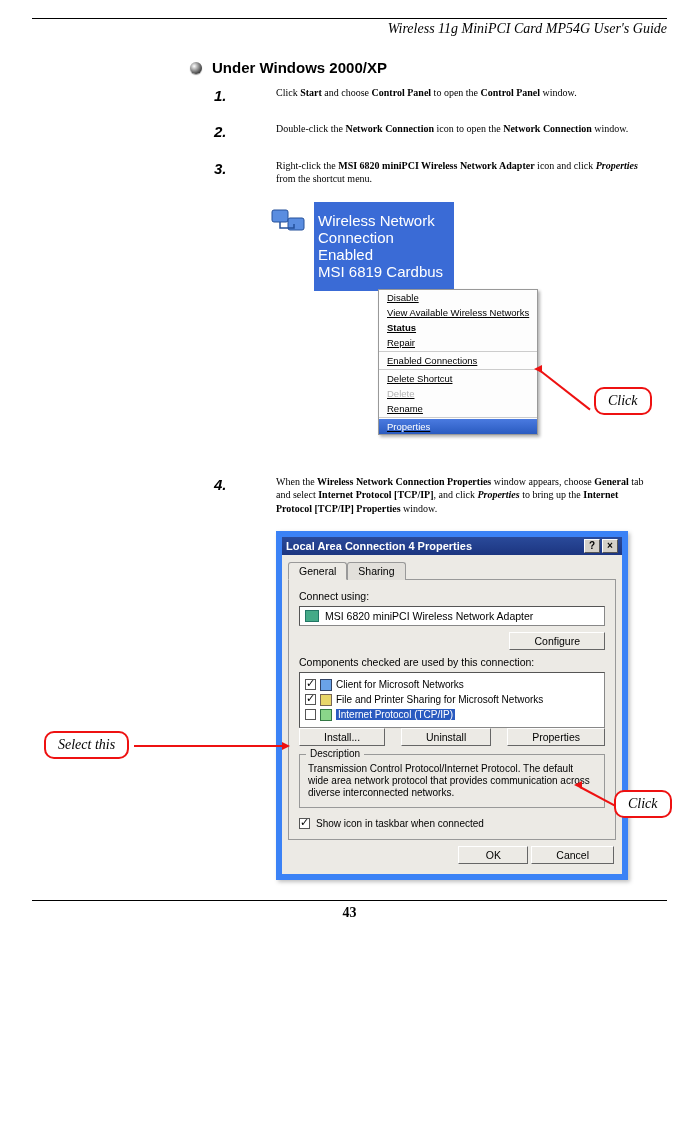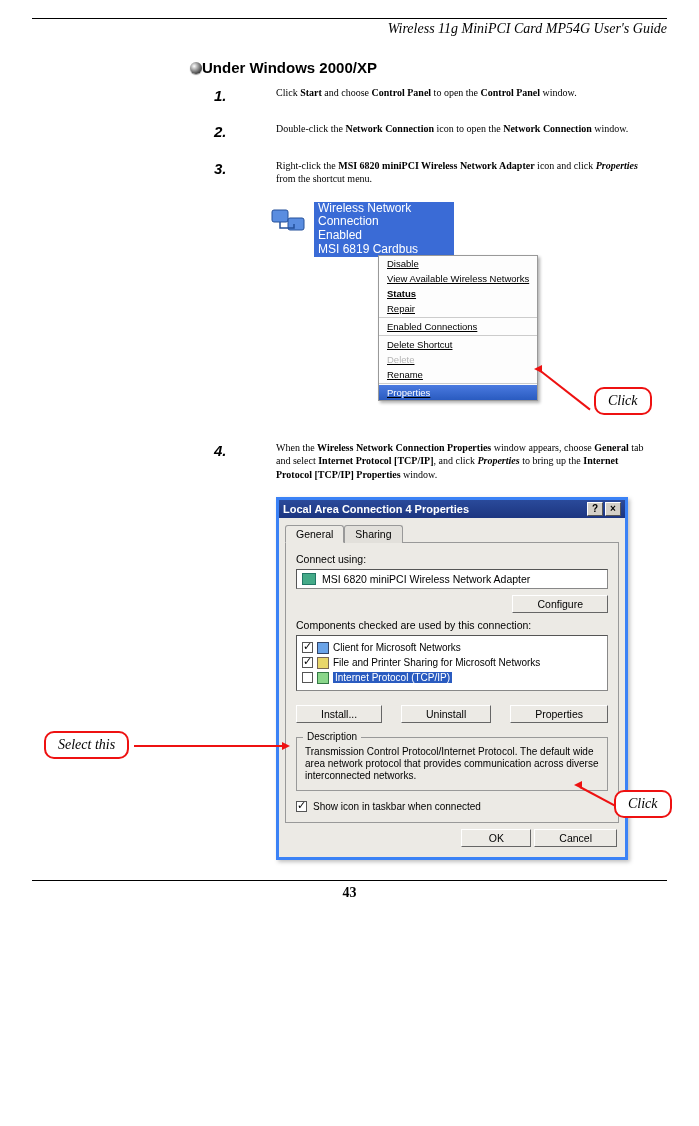"Under Windows 2000/XP" .section-heading { gap: none -> 10px }
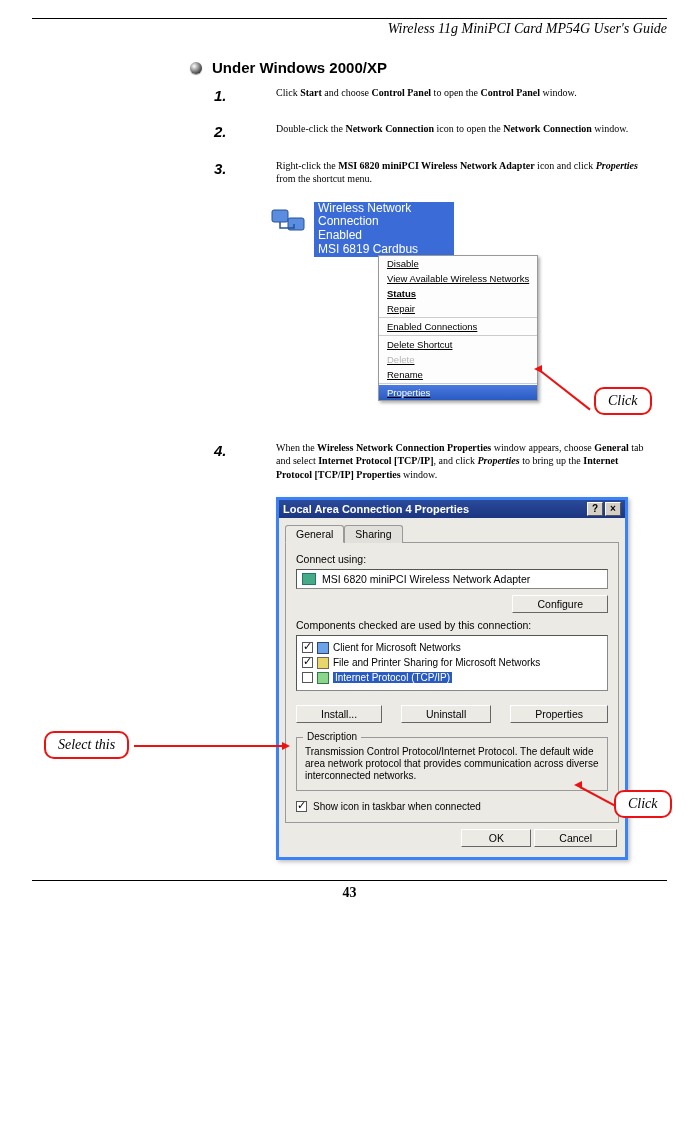"Wireless Network Connection" .nc-title { font-size: 12px -> 15px; padding: 0 4px -> 10px 4px }
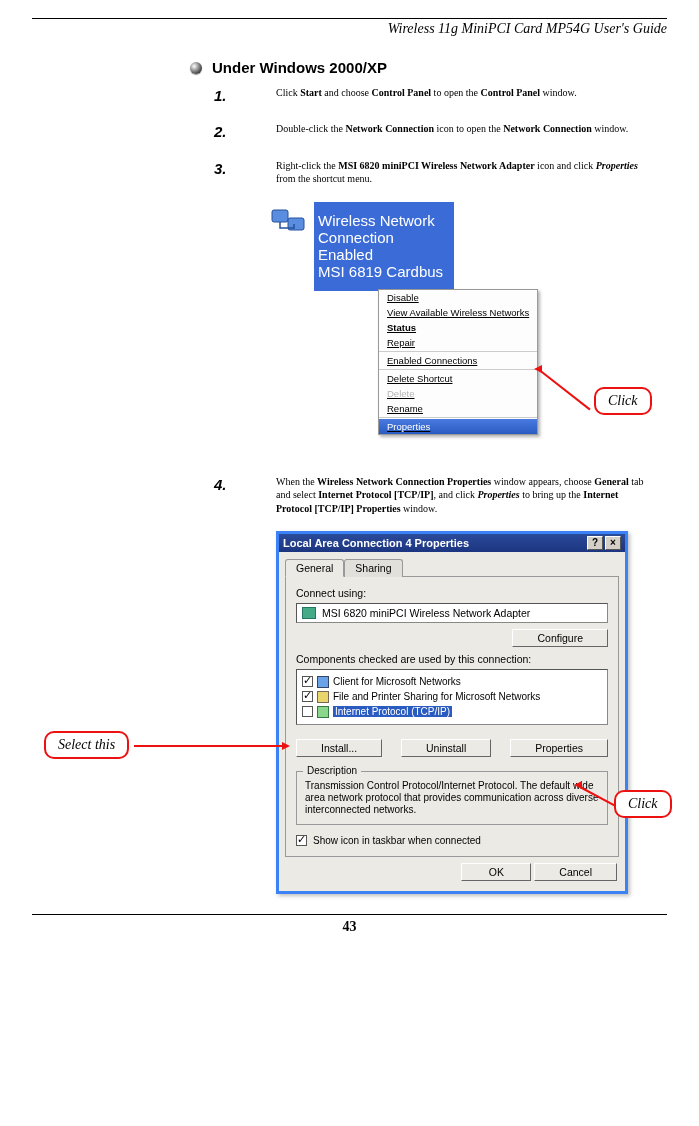"Local Area Connection 4 Properties" .fig2 { border: 3px solid #3b82f6 -> 6px solid #3b82f6 }
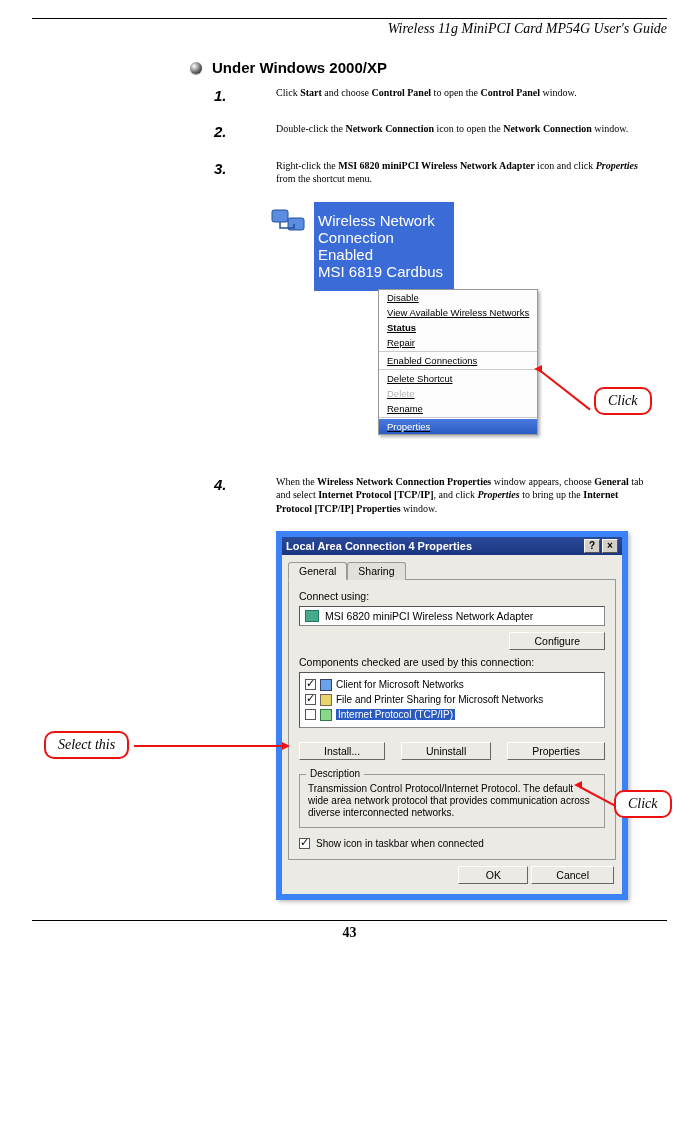"Install..." .btn-row { margin: 14px 0 -> 0 0 }
